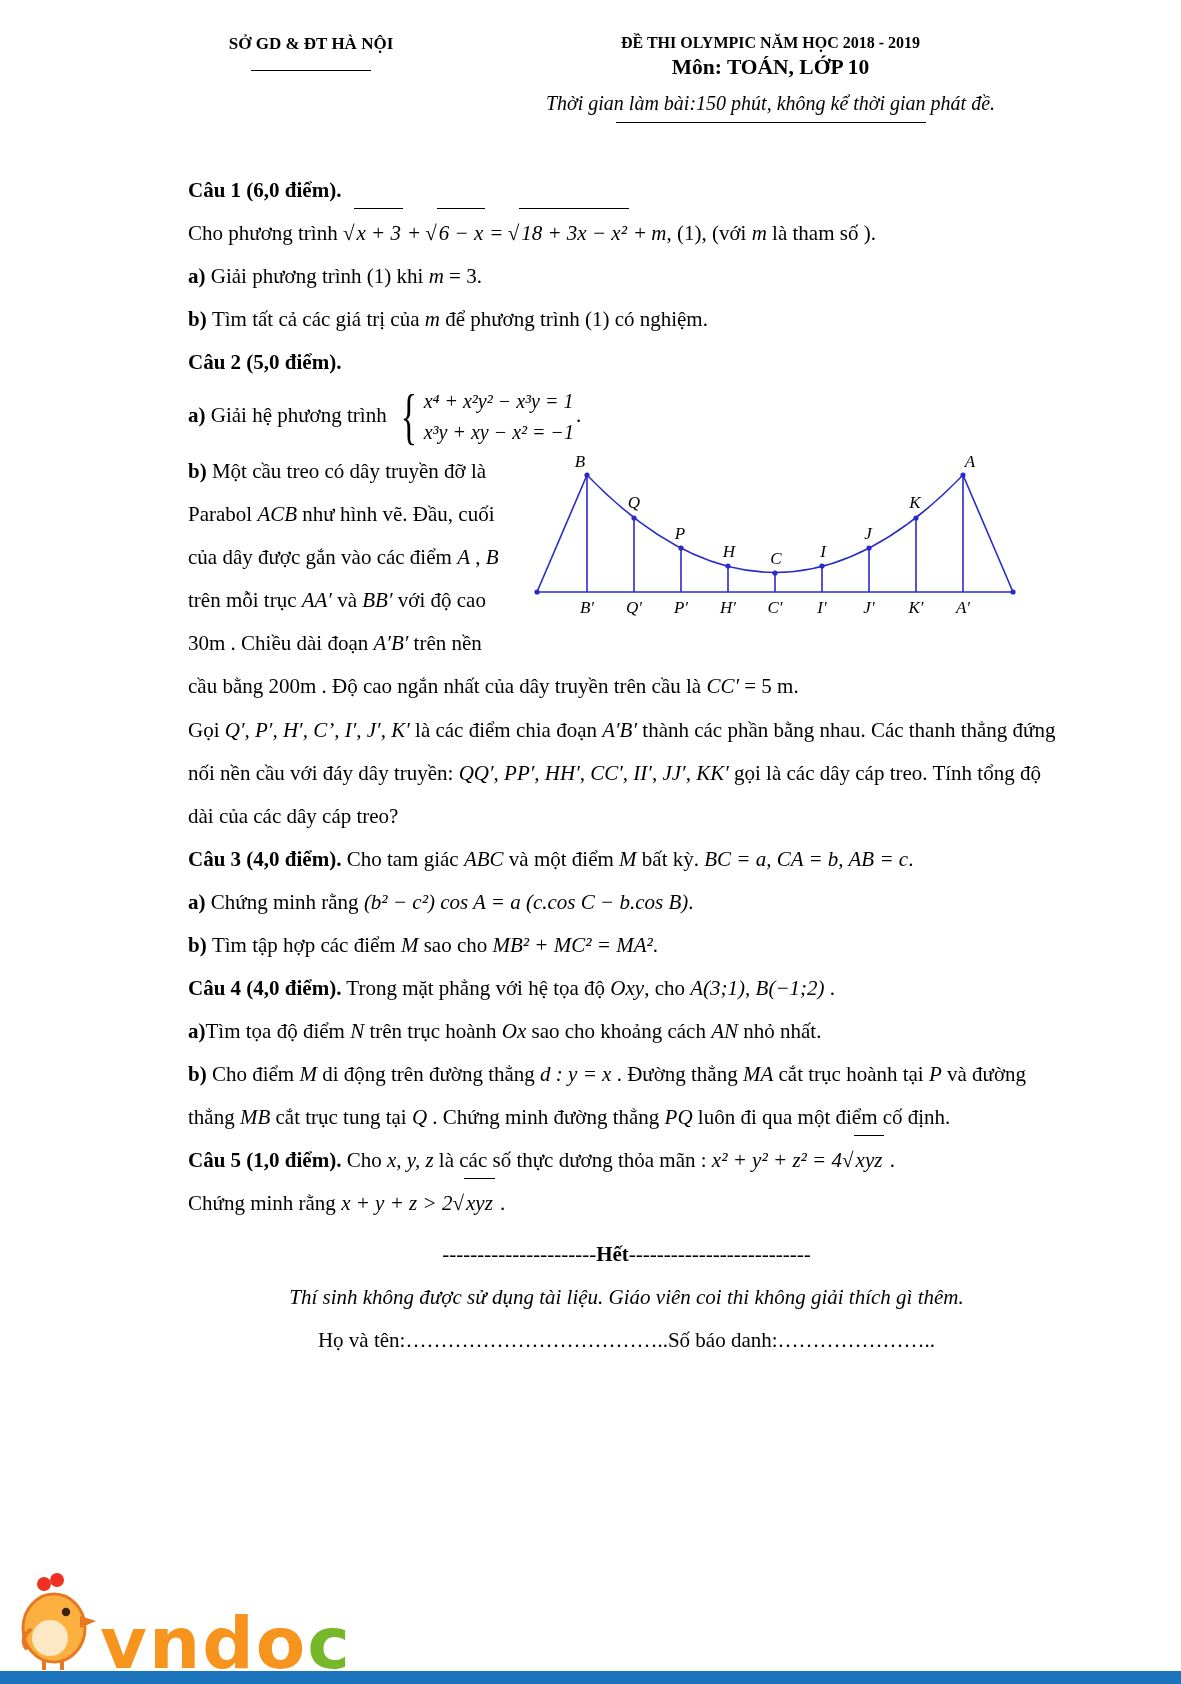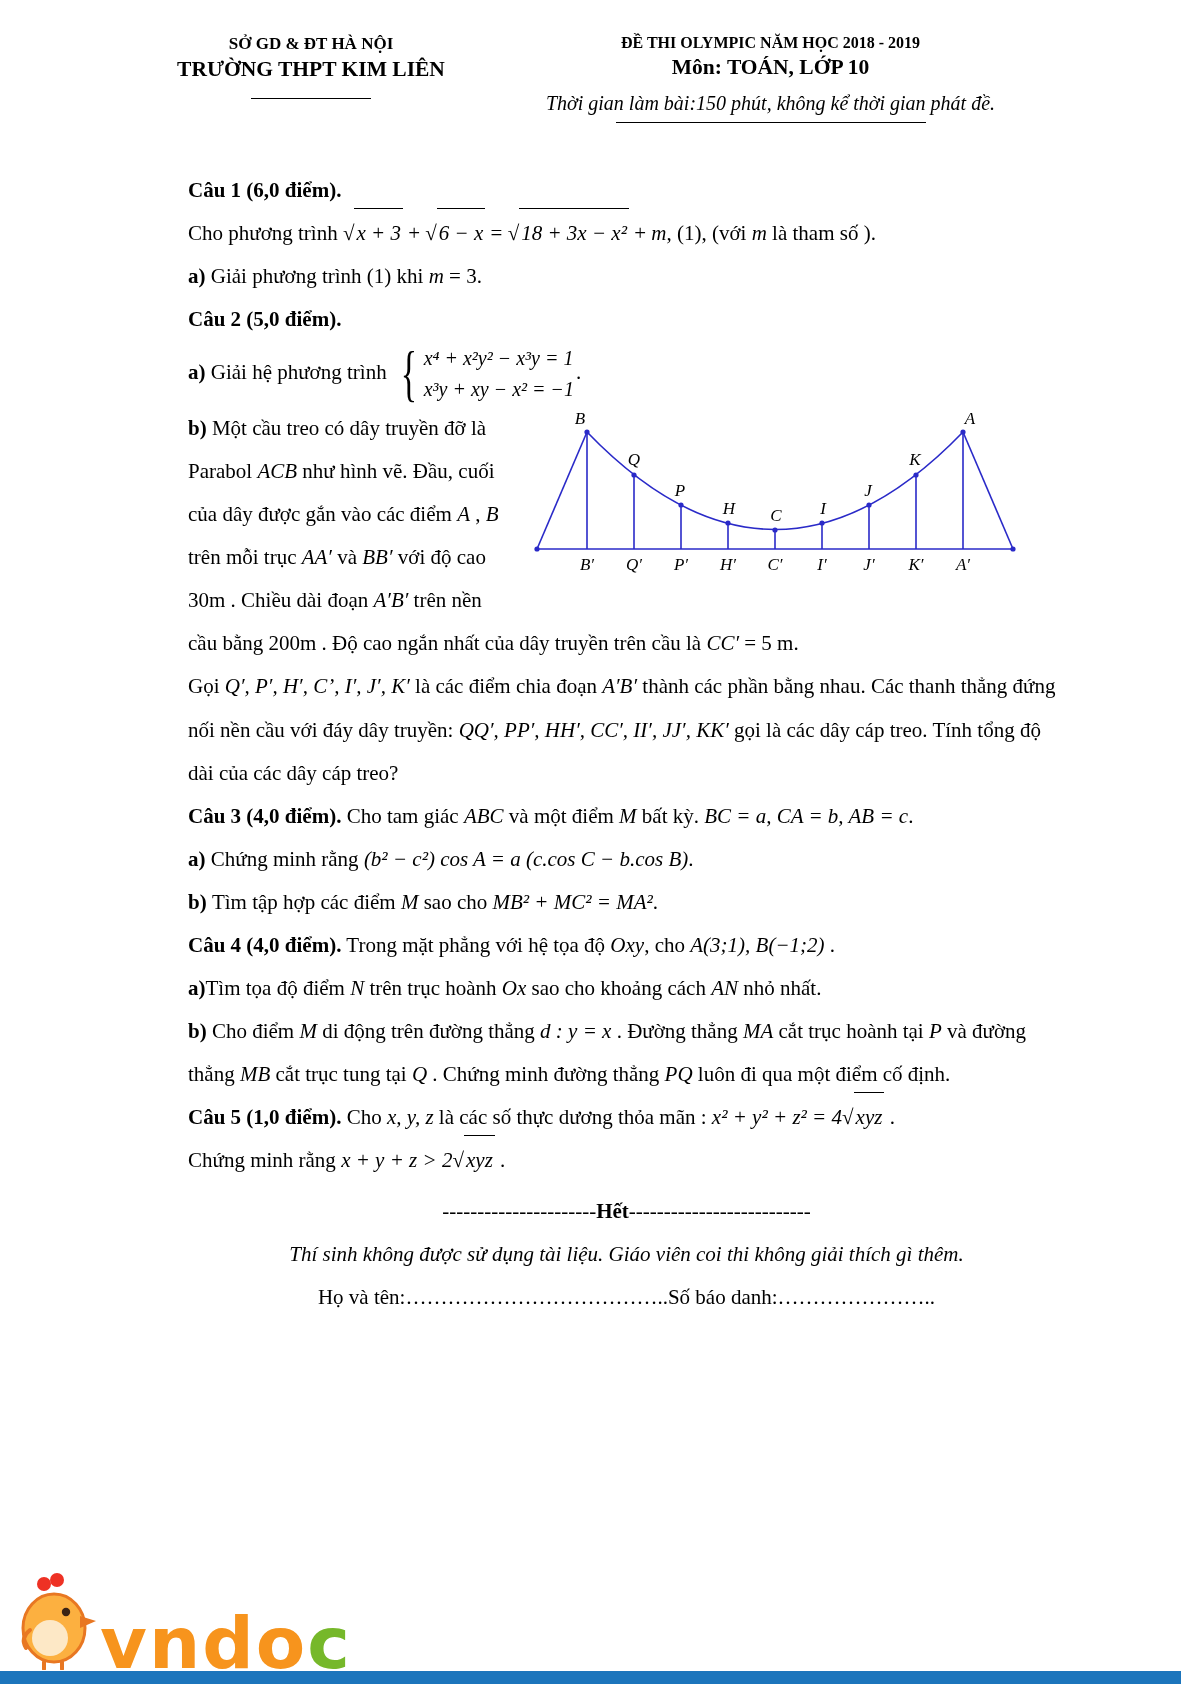"TRƯỜNG THPT KIM LIÊN" div.h-line2 { html: <div>TRƯỜNG THPT KIM LIÊN</div> -> none }
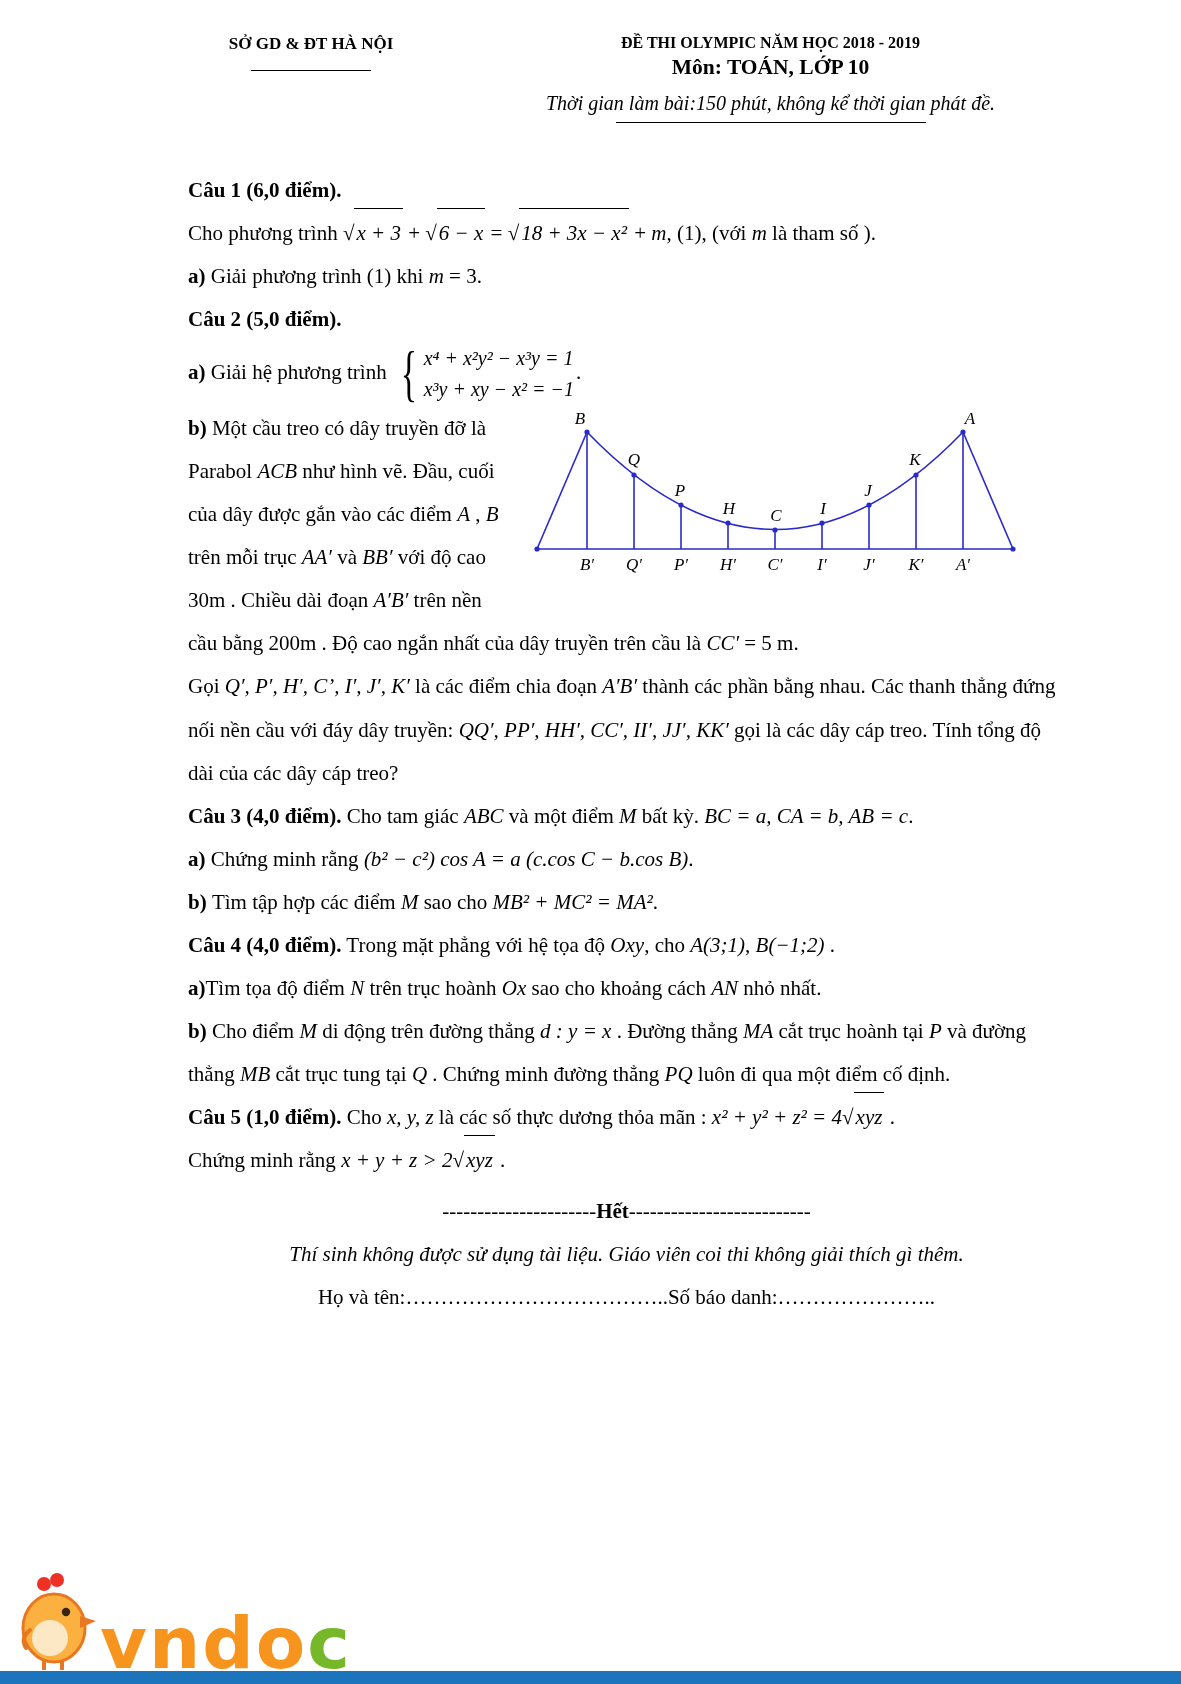"b) Tìm tất cả các" p.para { html: none -> <p><span>b) </span><span>Tìm tất cả các giá trị của </span><span>m</span><span> để phương trình (1) có nghiệm.</span></p> }
